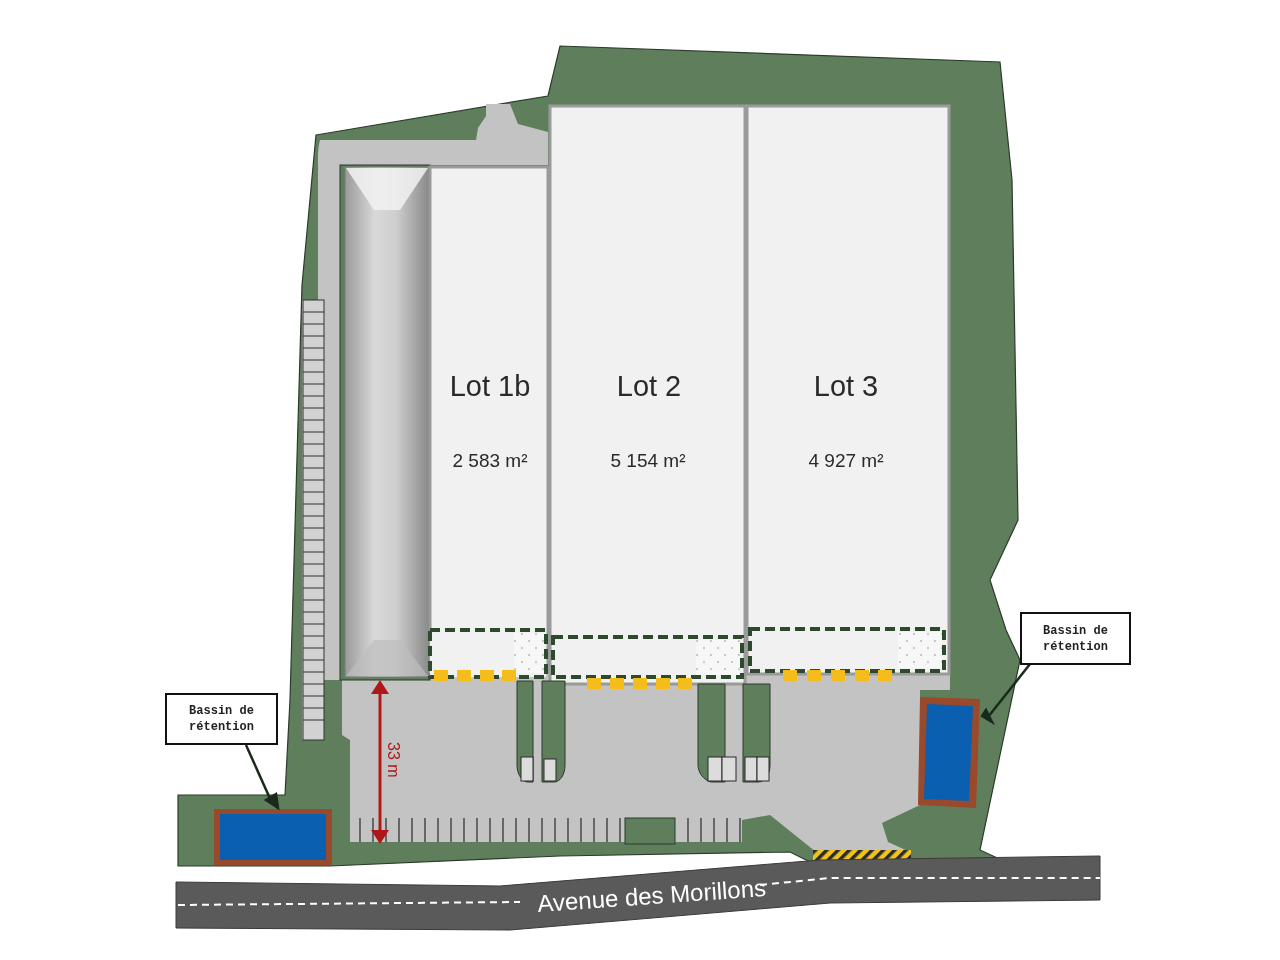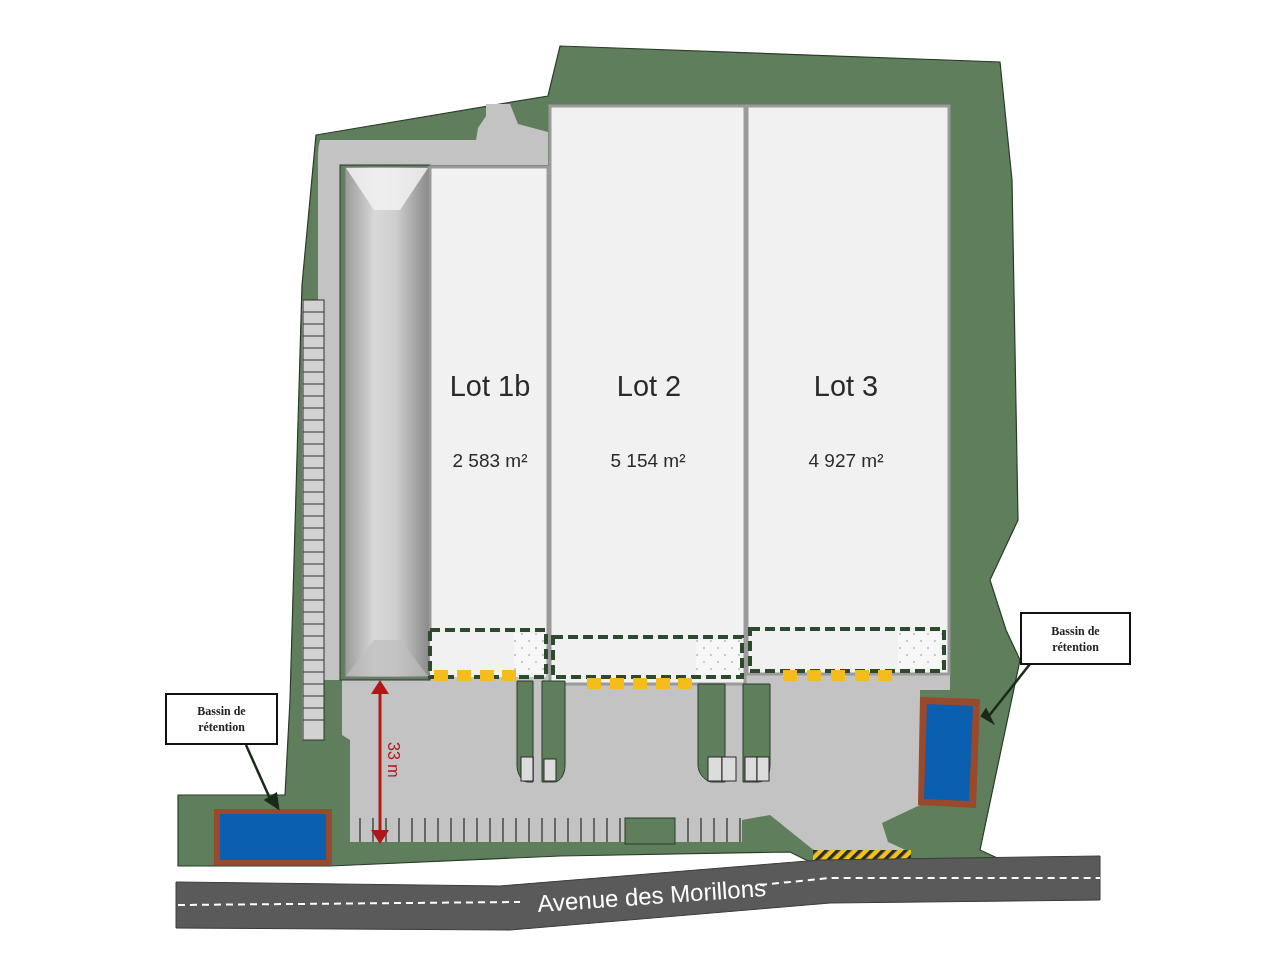"Bassin de" .callout { font-family: Liberation Serif, serif -> Liberation Mono, monospace }
